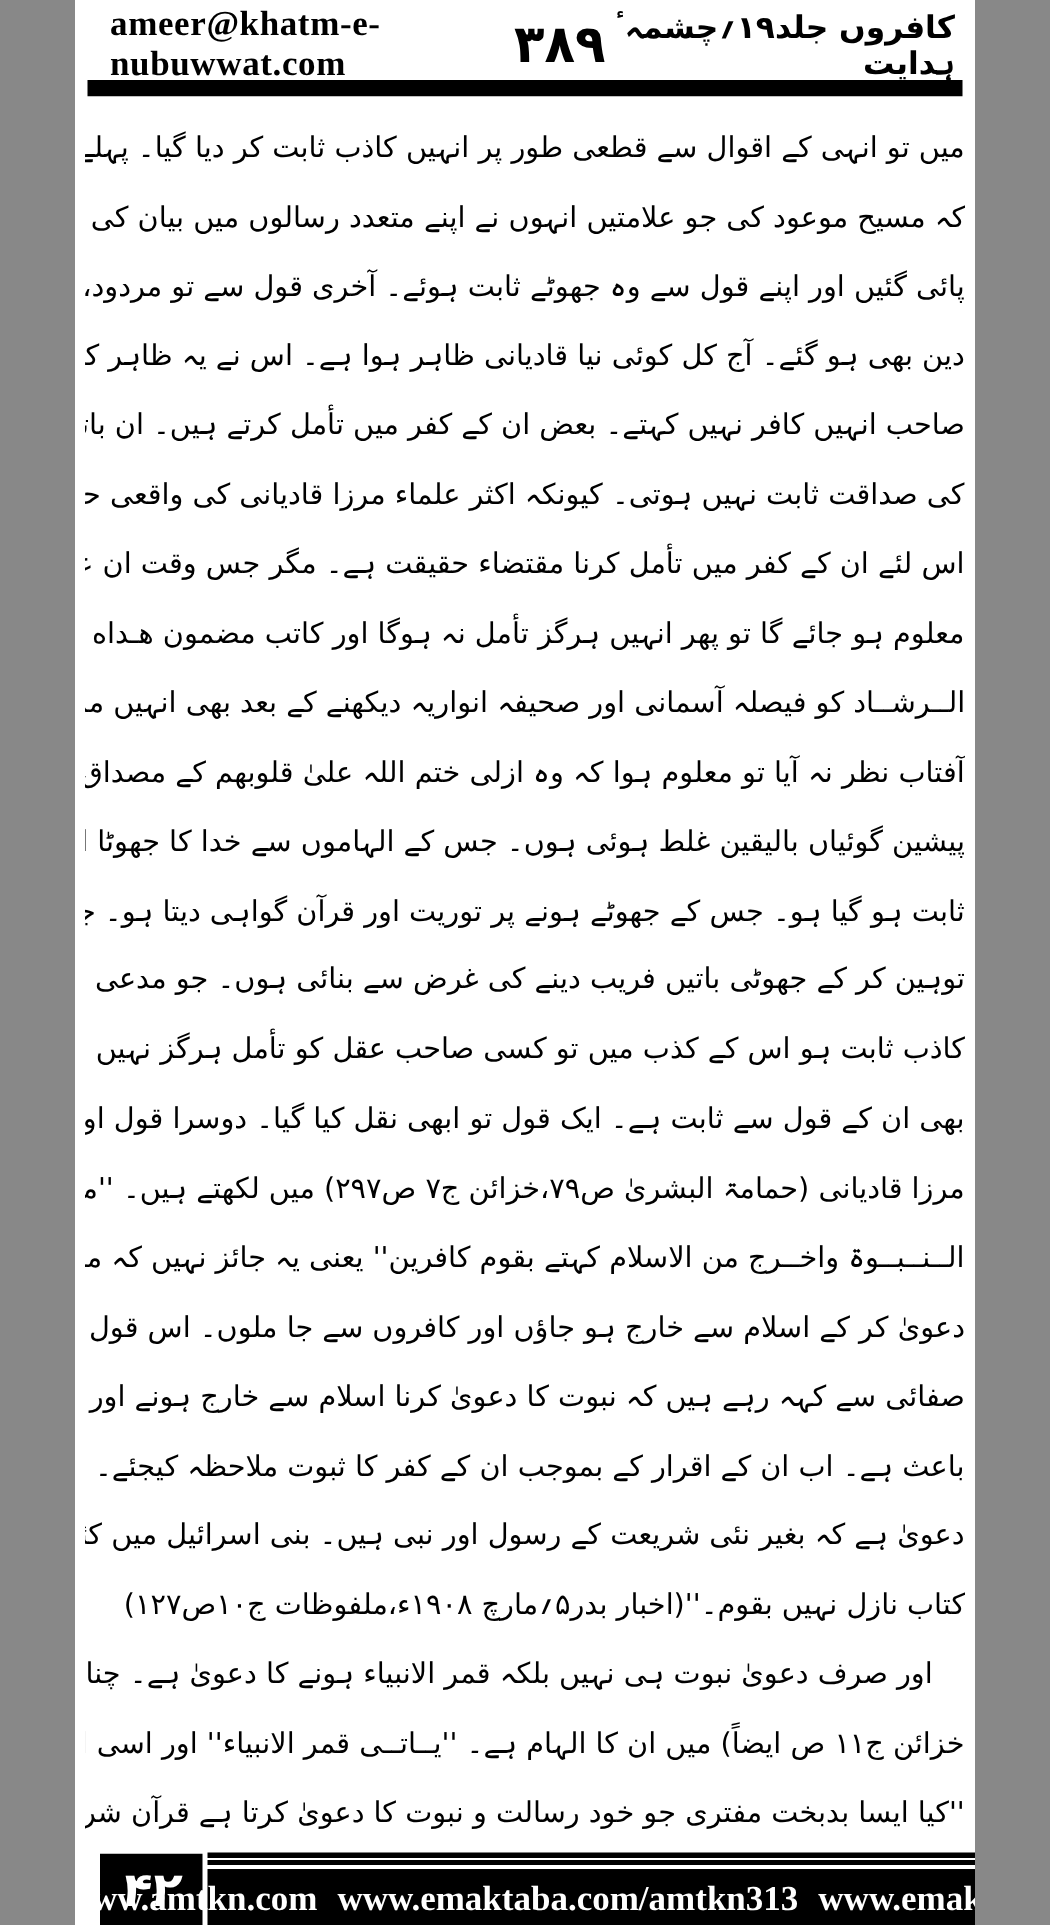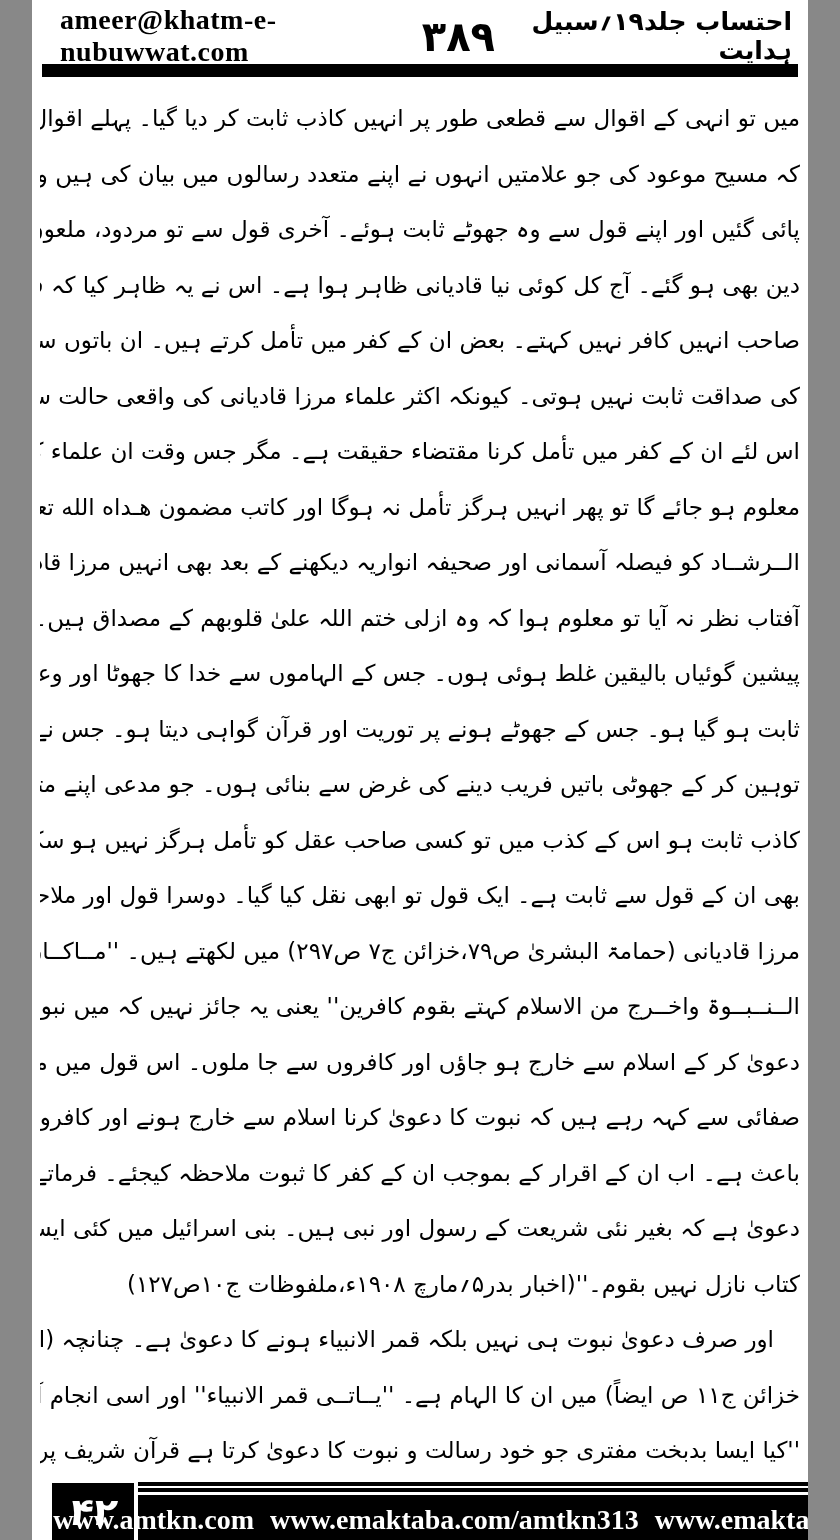"ameer@khatm-e-nubuwwat.com" .page { width: 776px -> 720px }
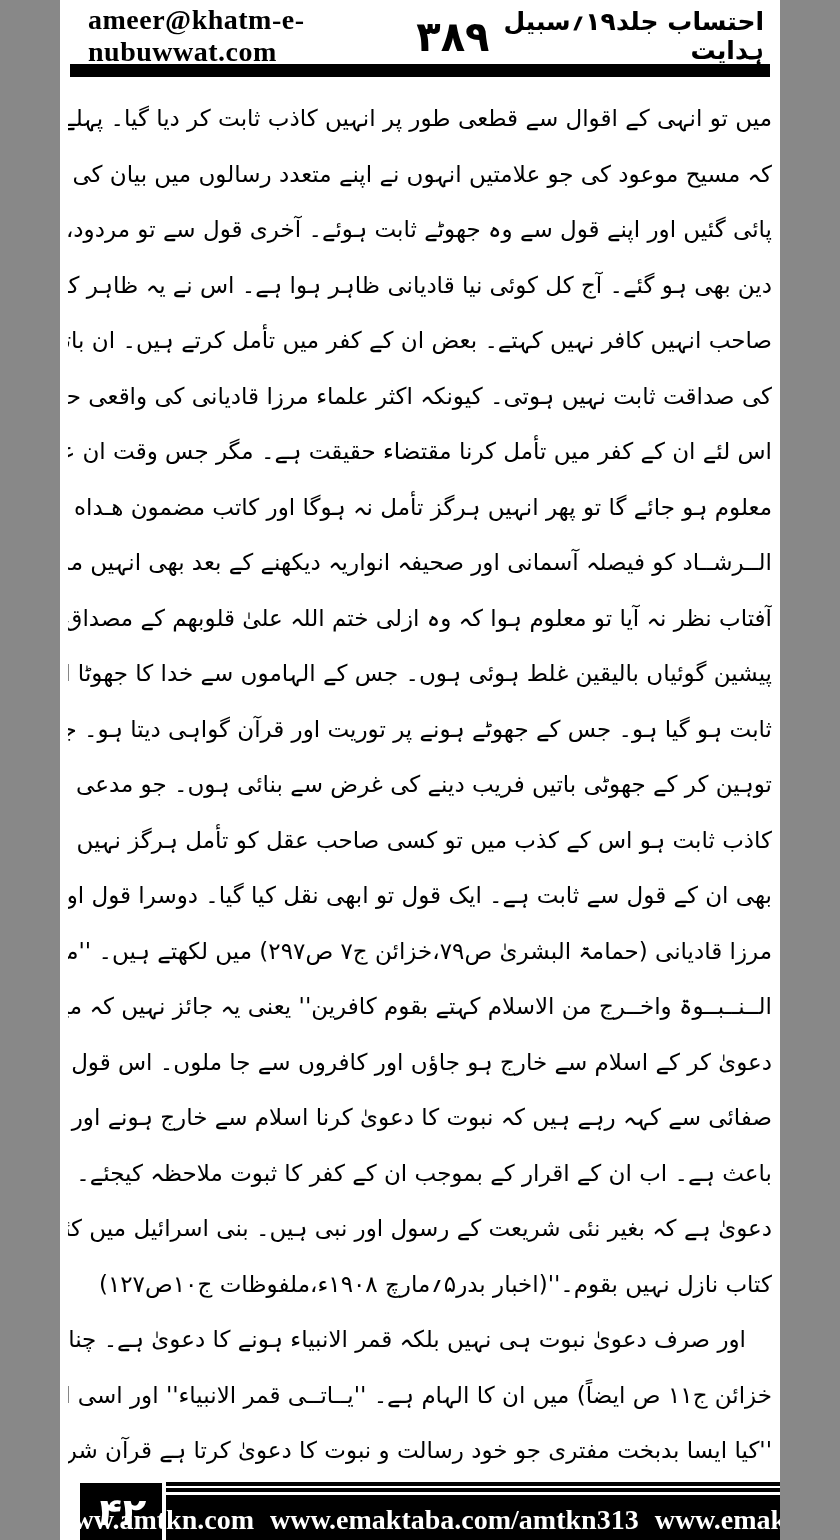"احتساب جلد۱۹؍سبیل ہدایت" span.booktitle { text: احتساب جلد۱۹؍سبیل -> کافروں جلد۱۹؍چشمہٴ }
